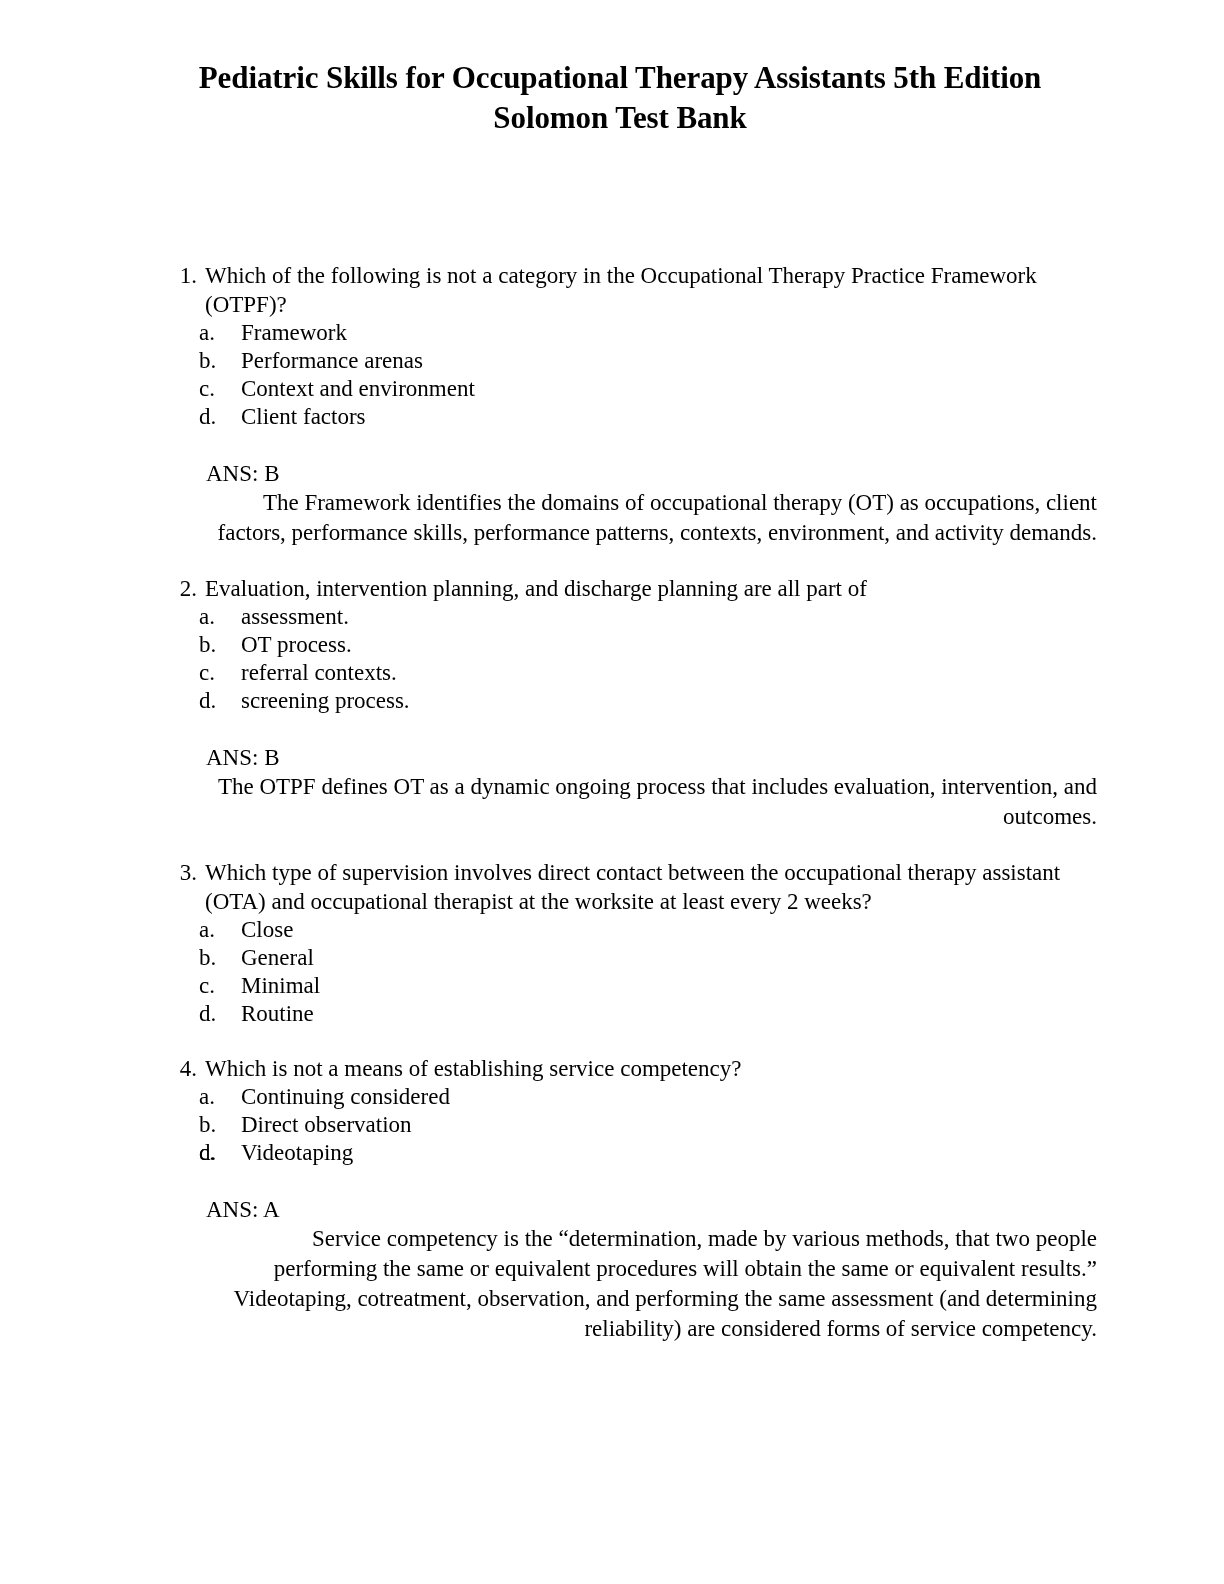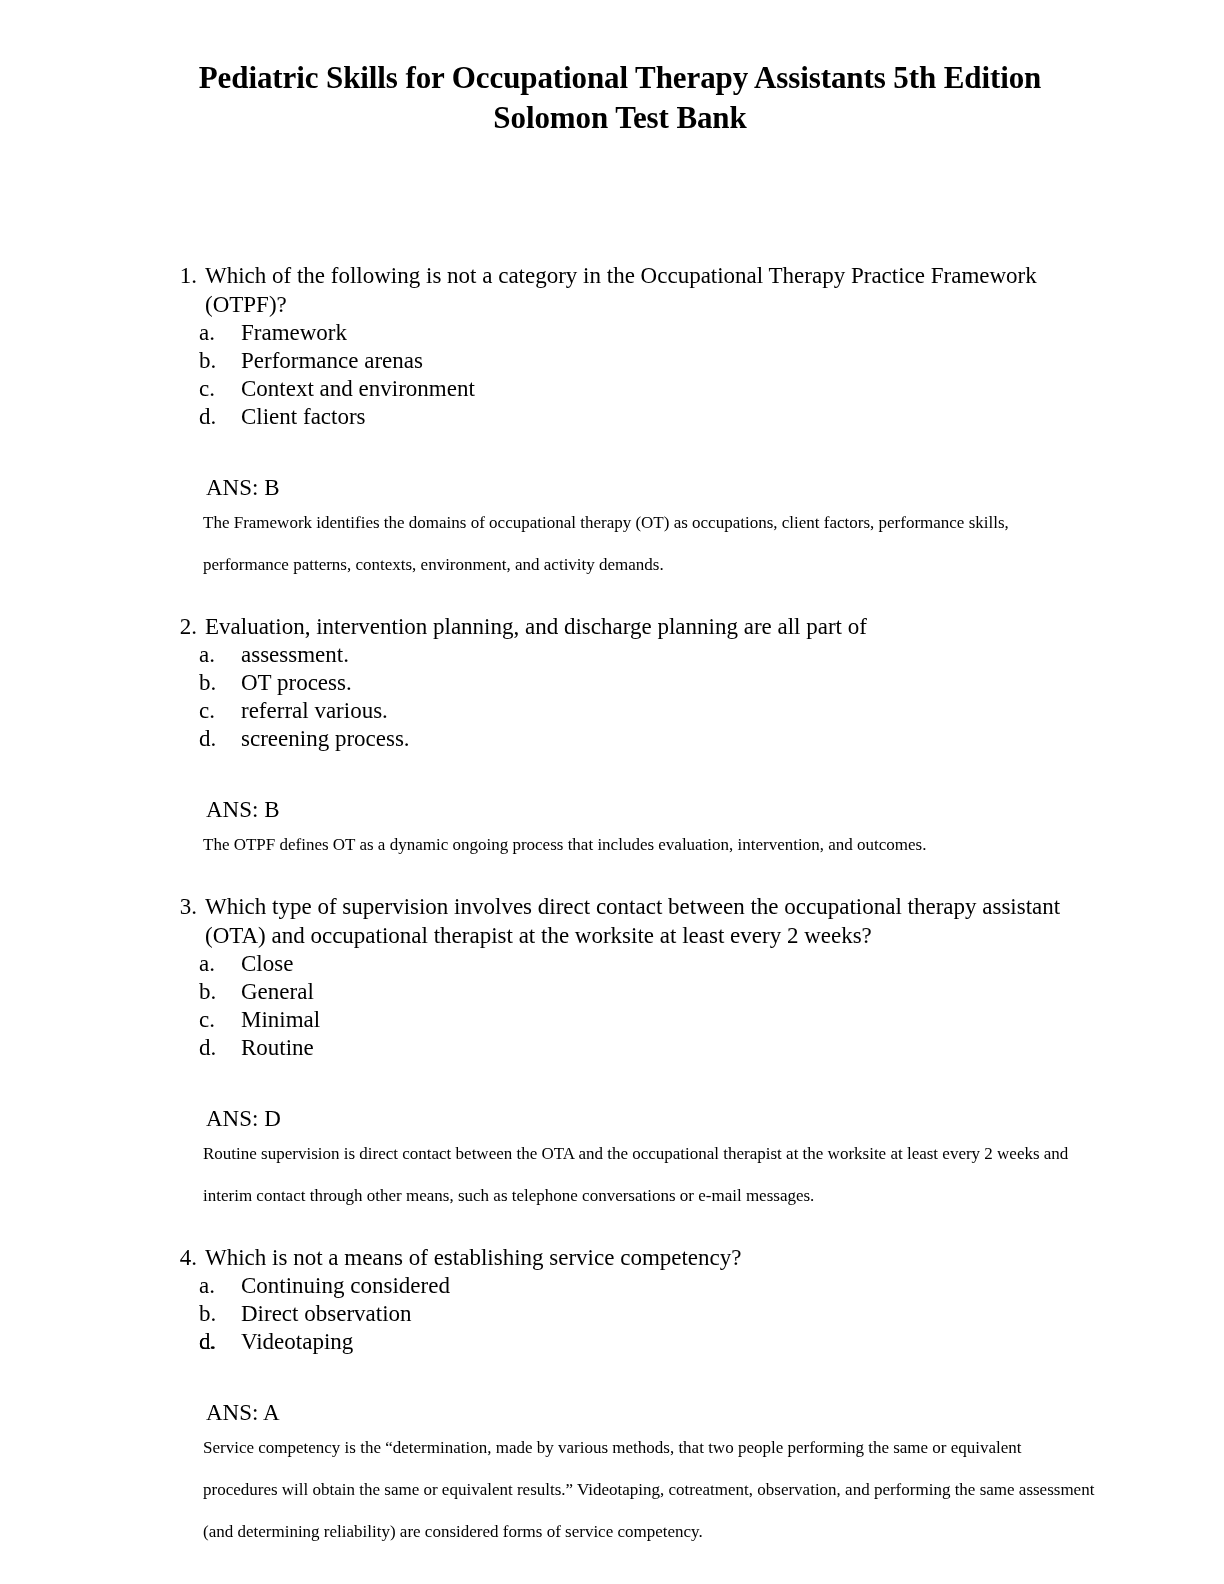"ANS: B" .answer-wrap { margin-top: 42px -> 28px }
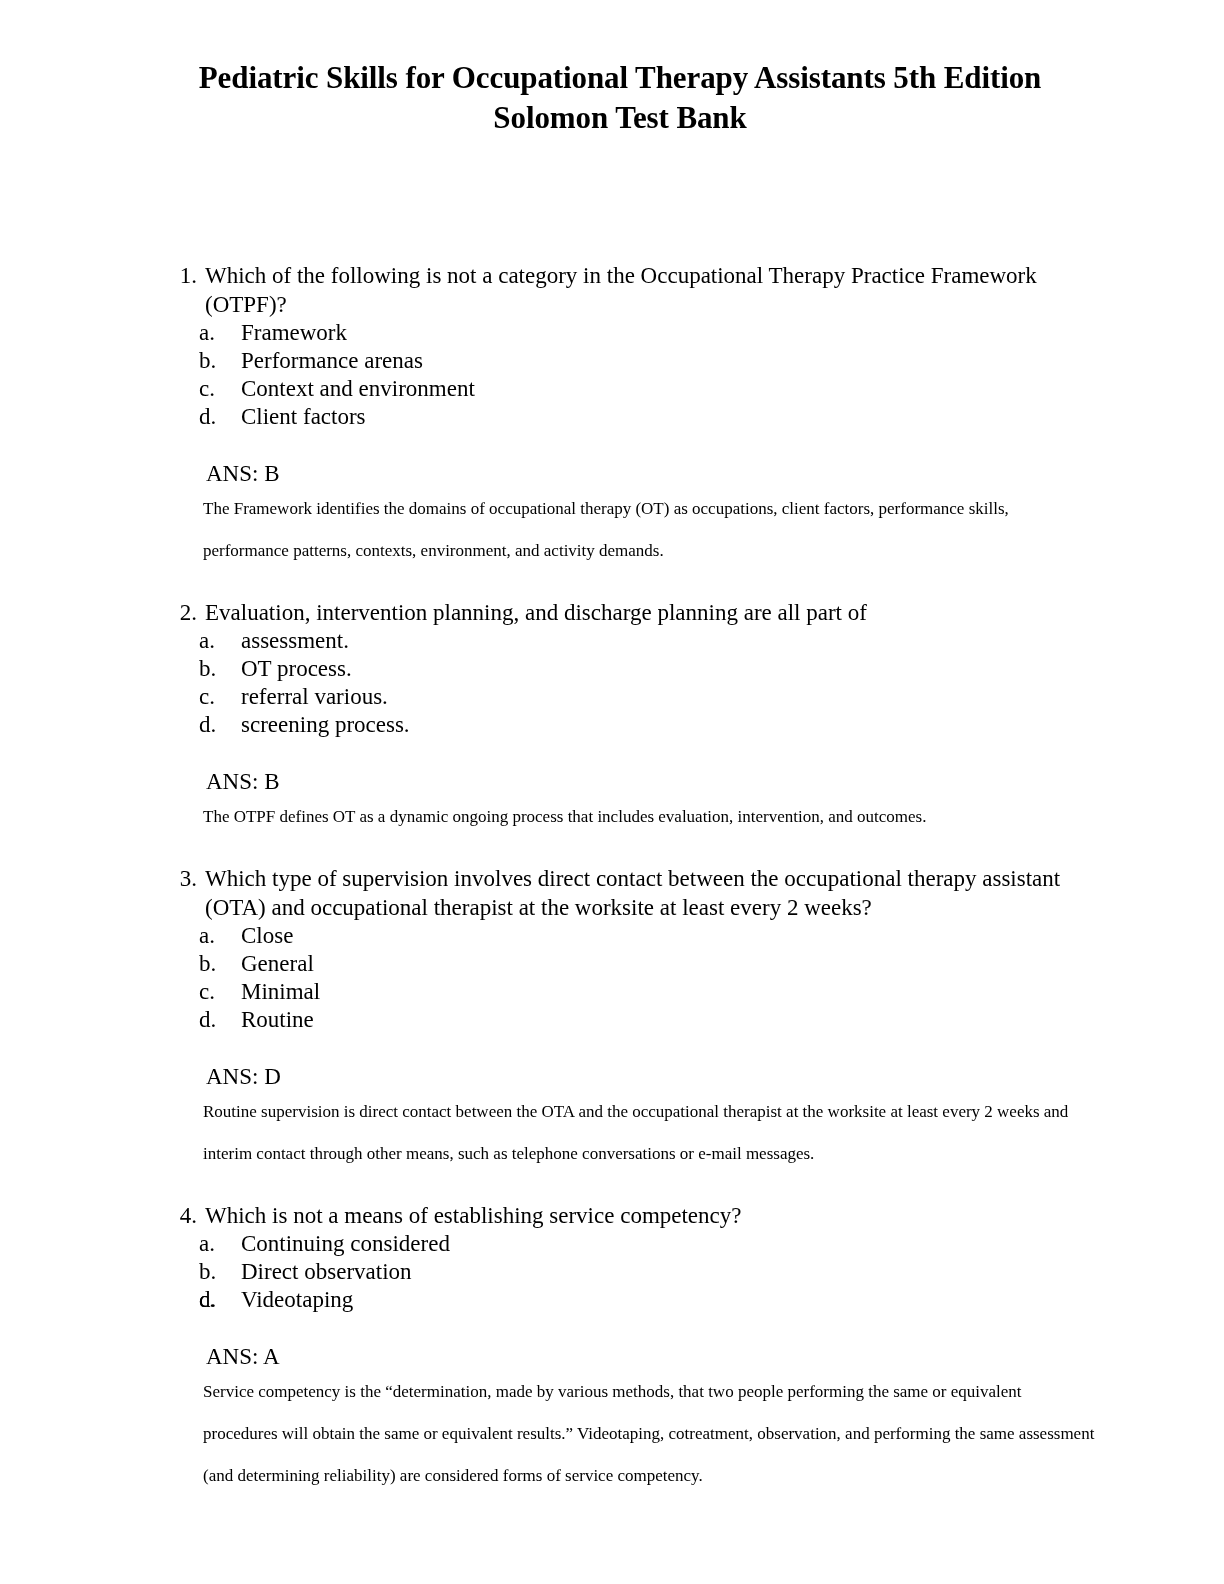"The Framework identifies the domains" .rationale { font-size: 17px -> 23px; line-height: 42px -> 30px; text-align: left -> right }
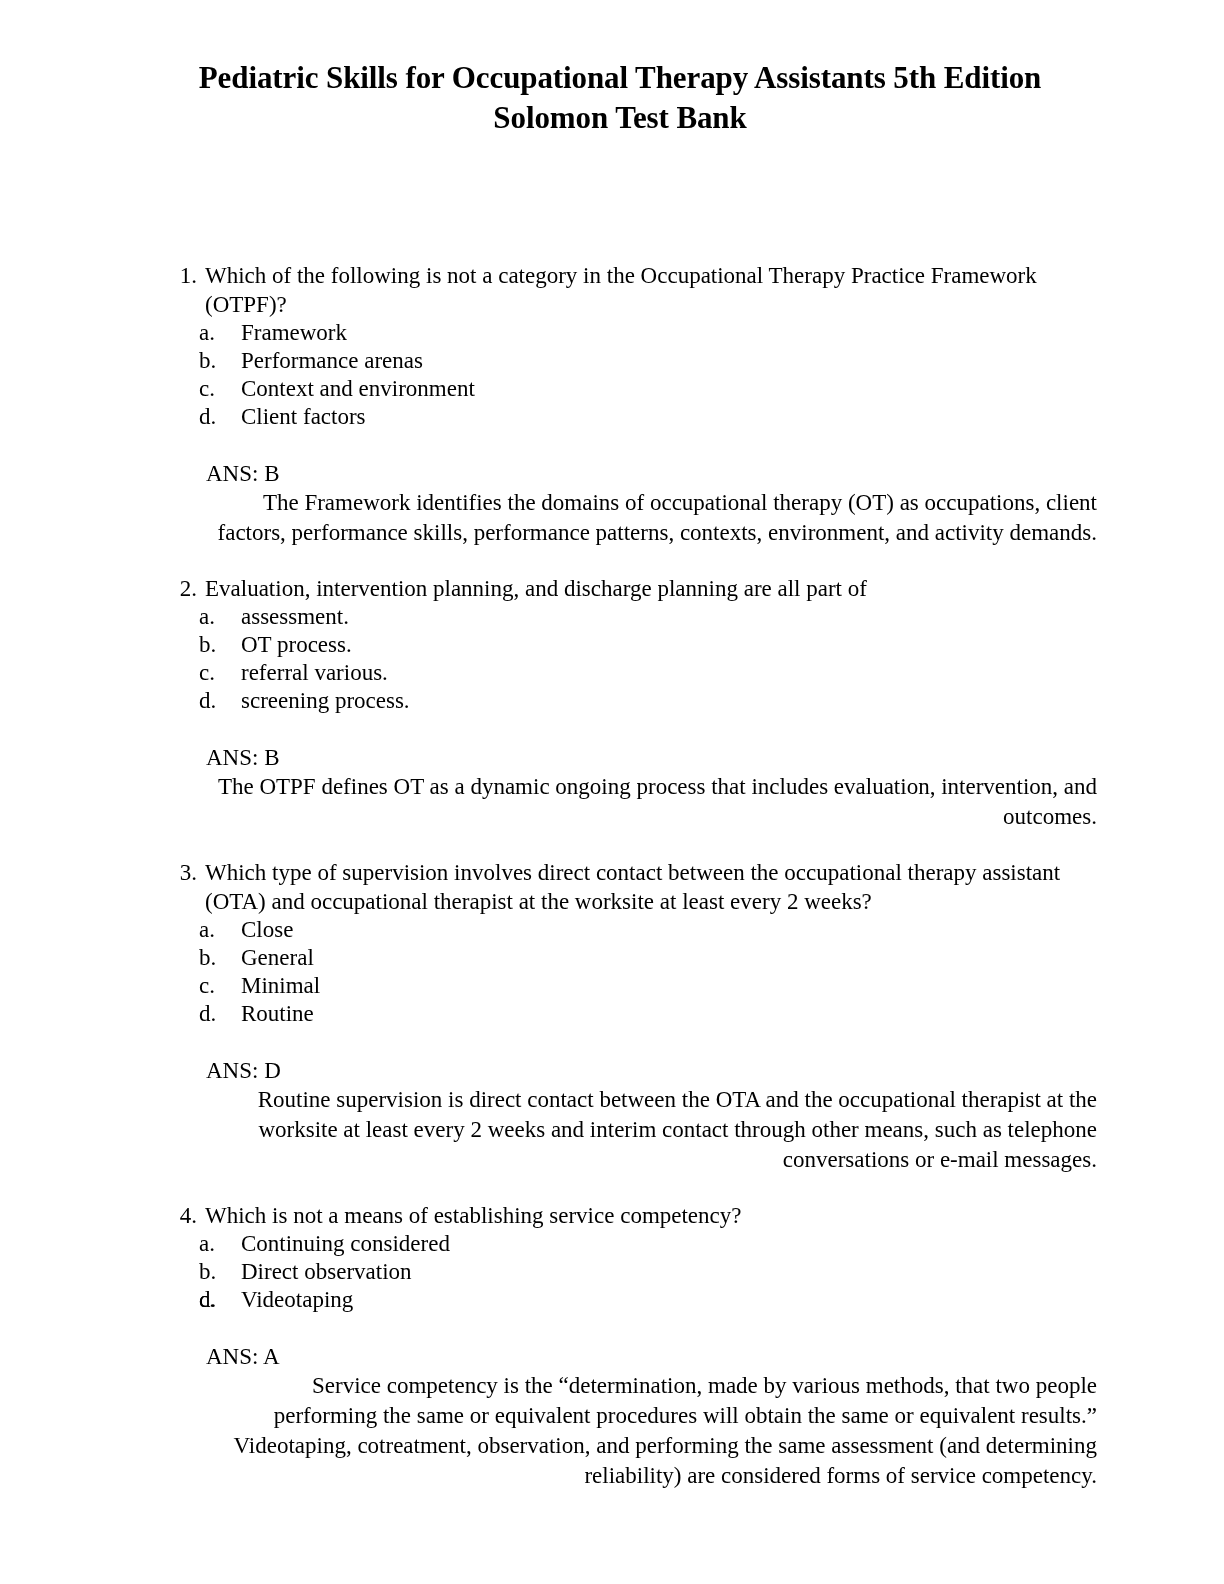"referral various." span { text: various -> contexts }
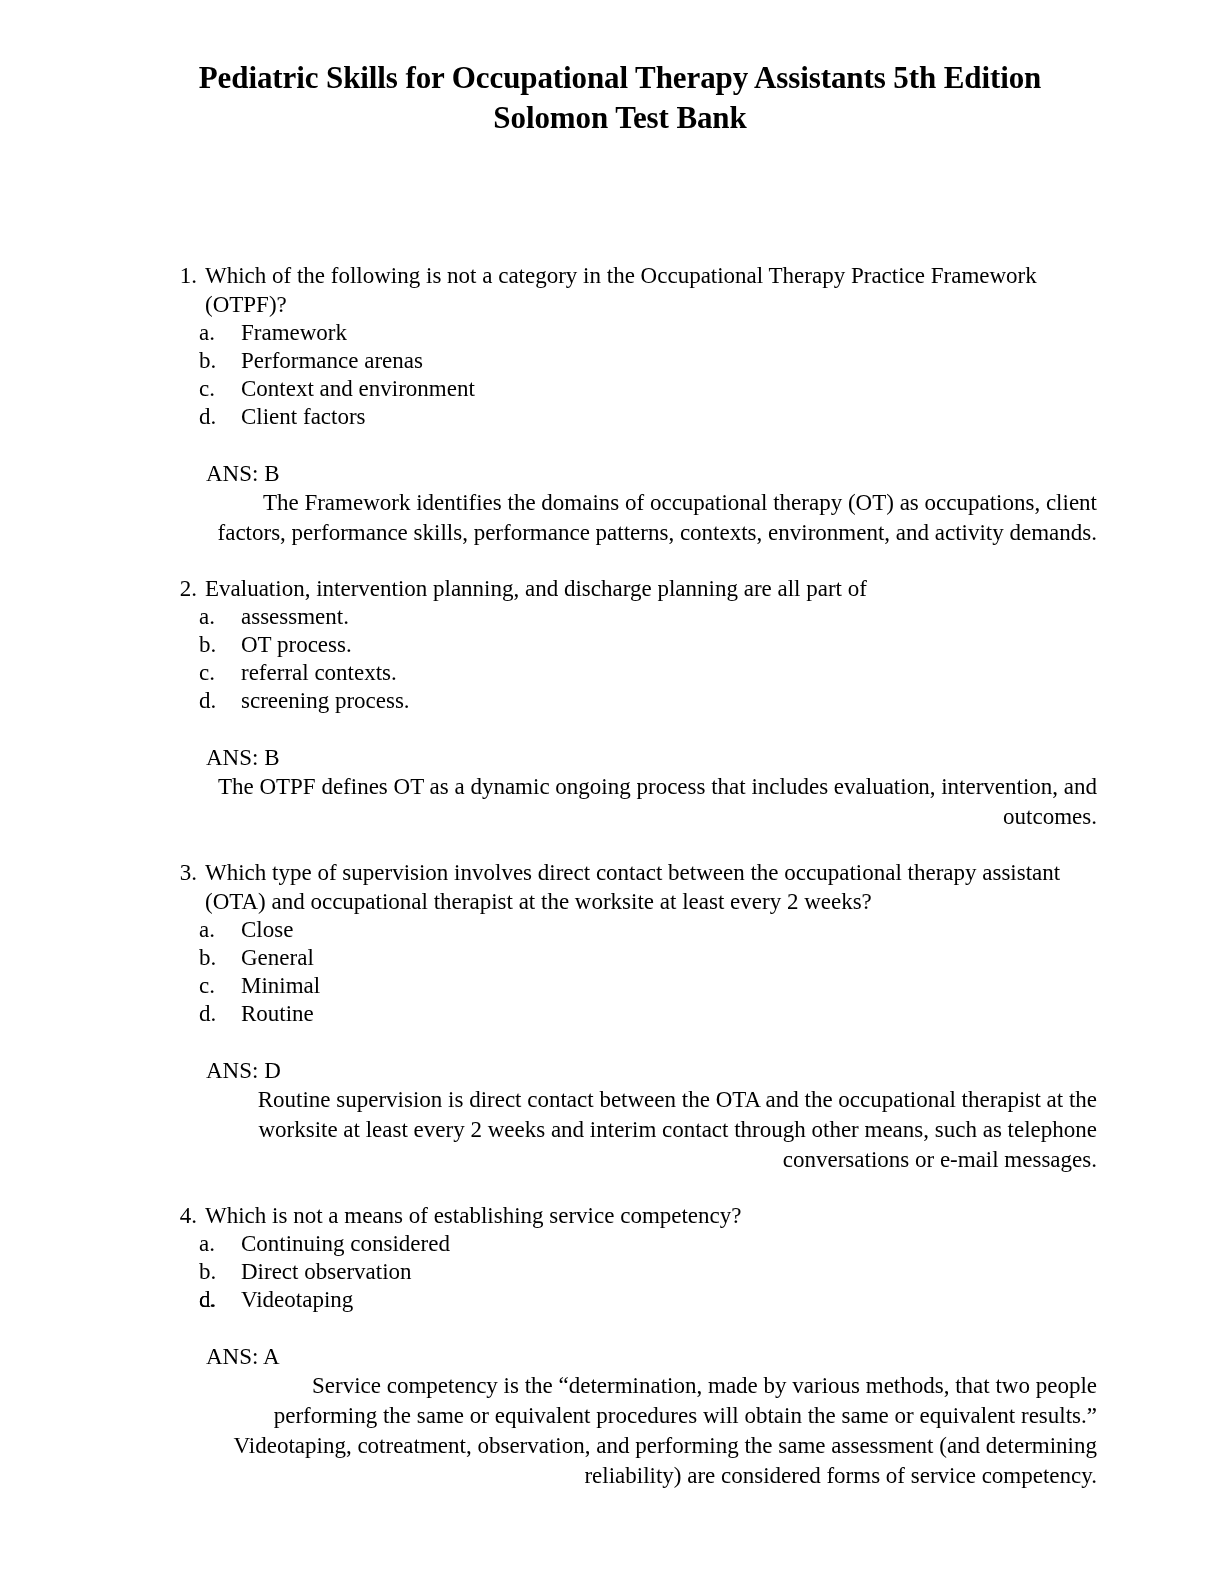"ANS: D" div.answer-wrap { html: <div> <div>ANS: D</div> <div>Routine supervision is direct contact between the OTA and the occupational therapist at the worksite at least every 2 weeks and interim contact through other means, such as telephone conversations or e-mail messages.</div> </div> -> none }
